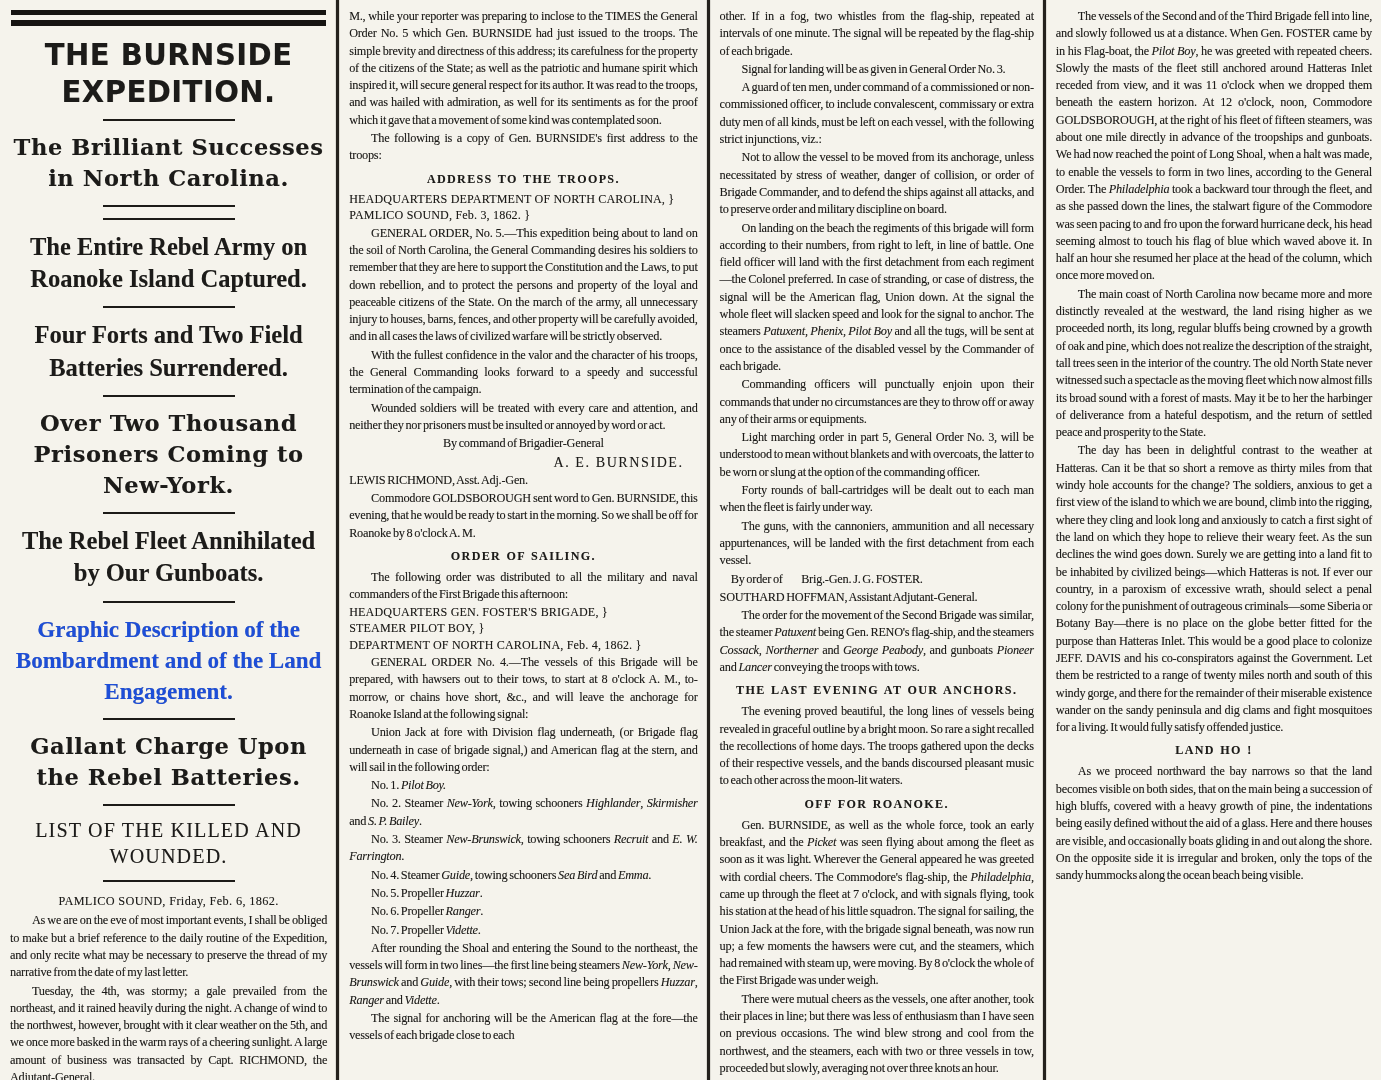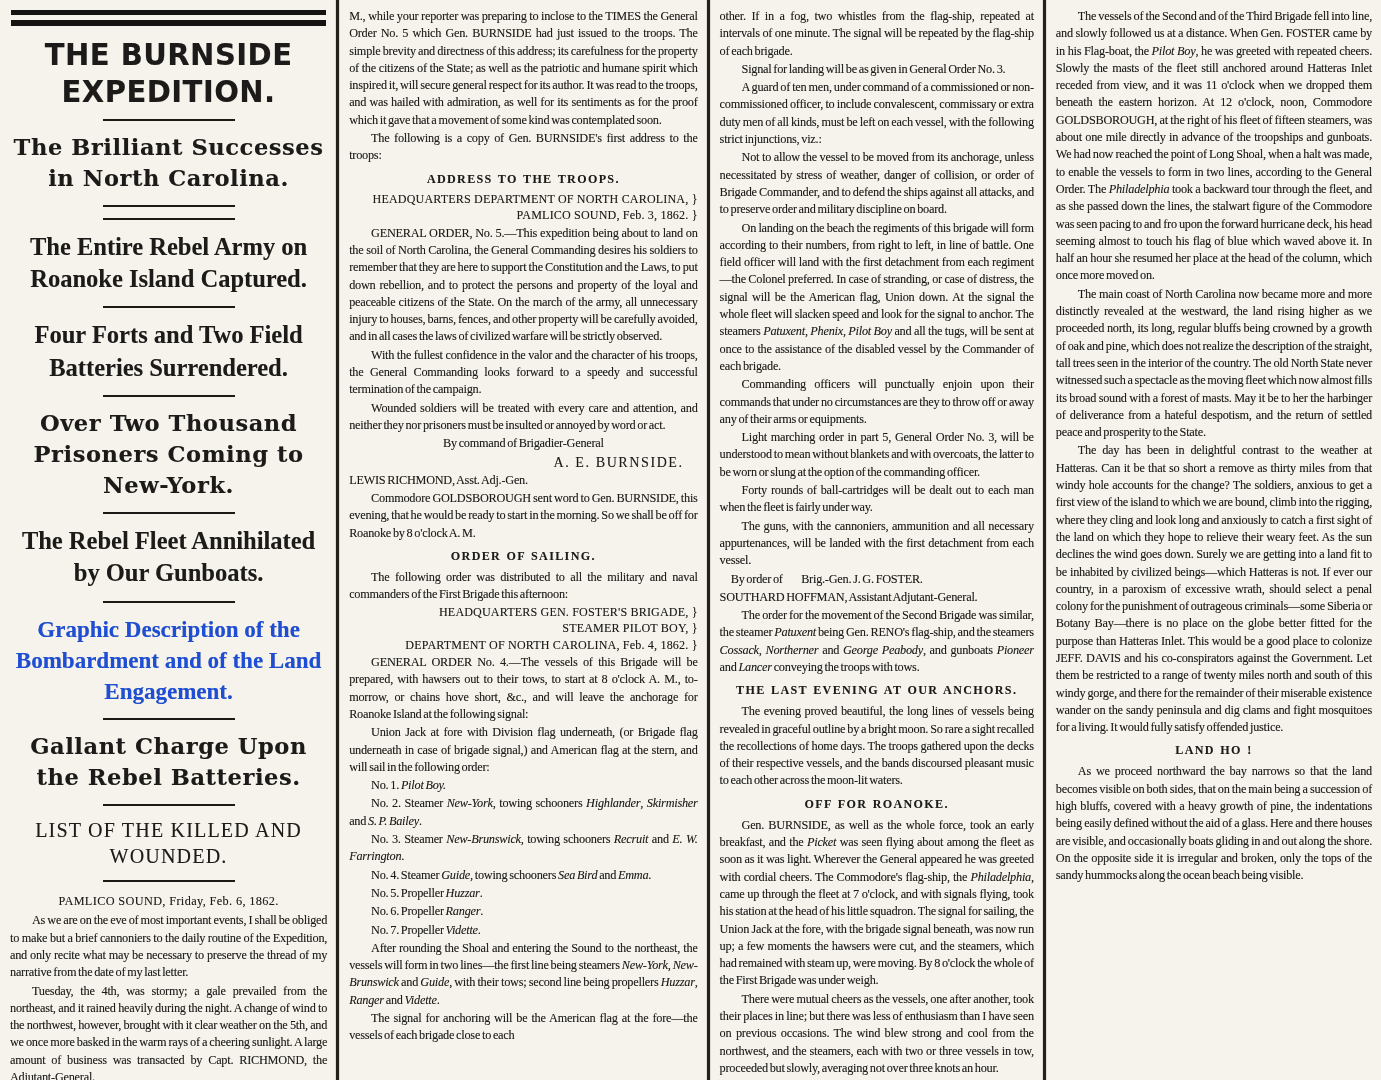"HEADQUARTERS DEPARTMENT OF NORTH" .hq { text-align: right -> left }
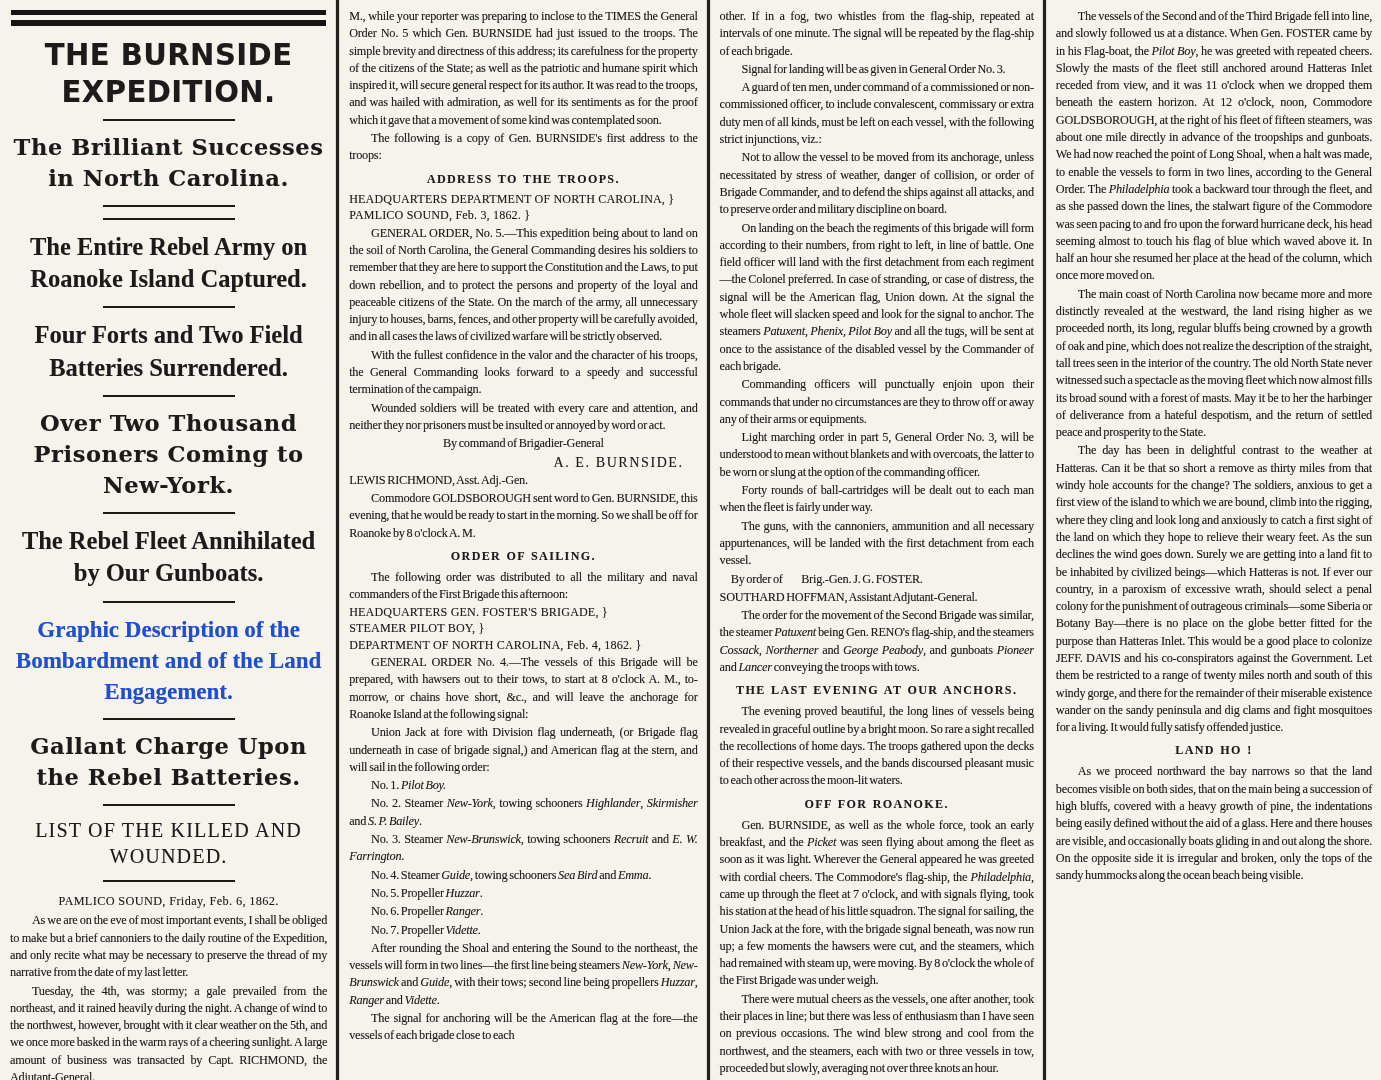"As we are on the" div.blk { text: cannoniers -> reference }
